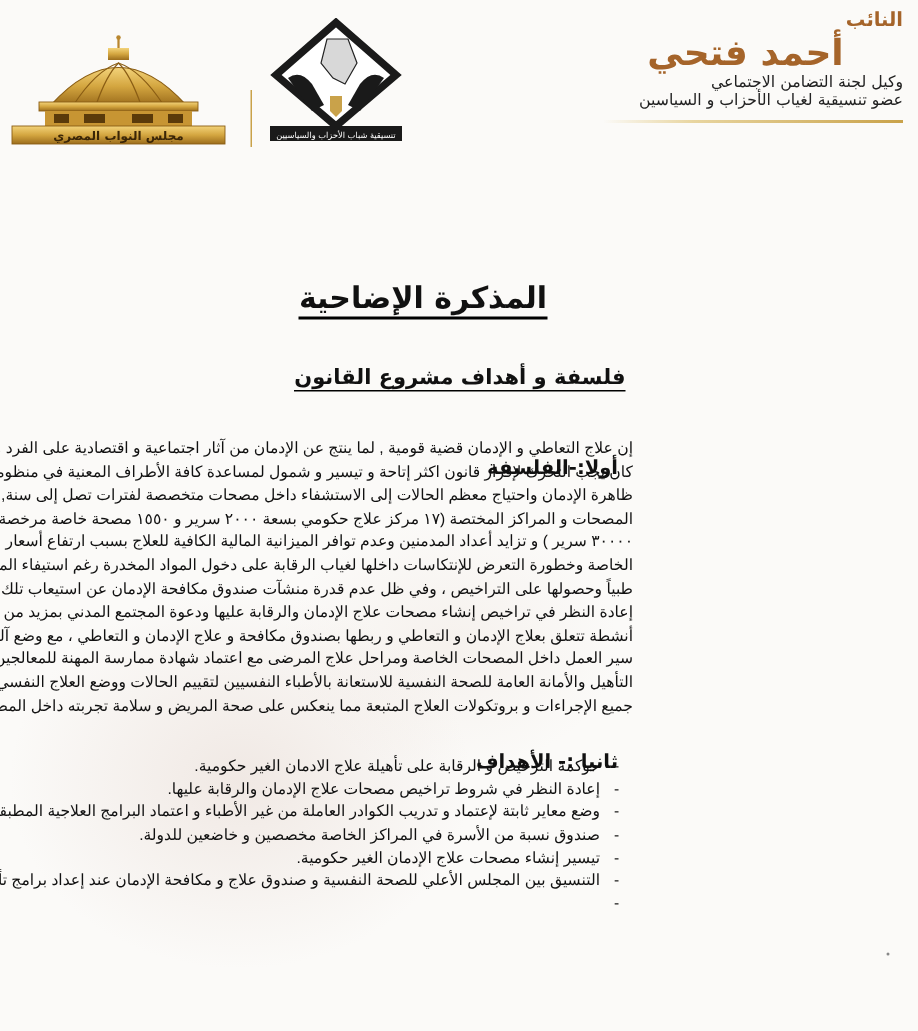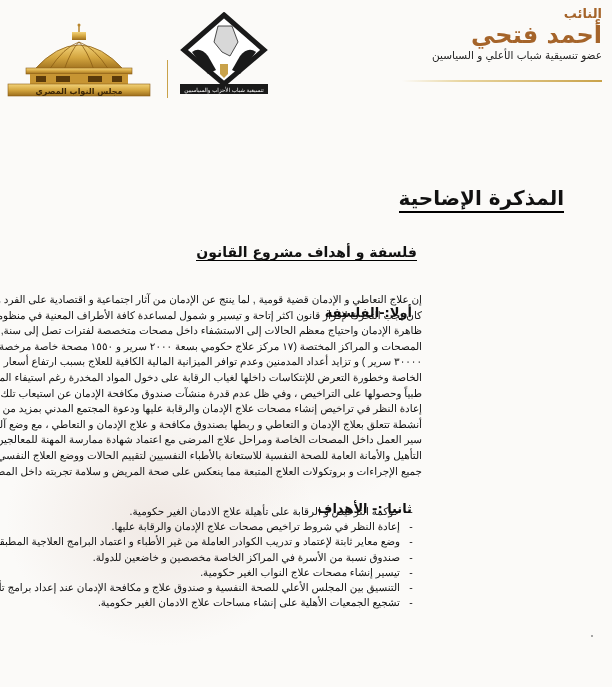"أحمد فتحي" .mp-name { text-align: none -> center }
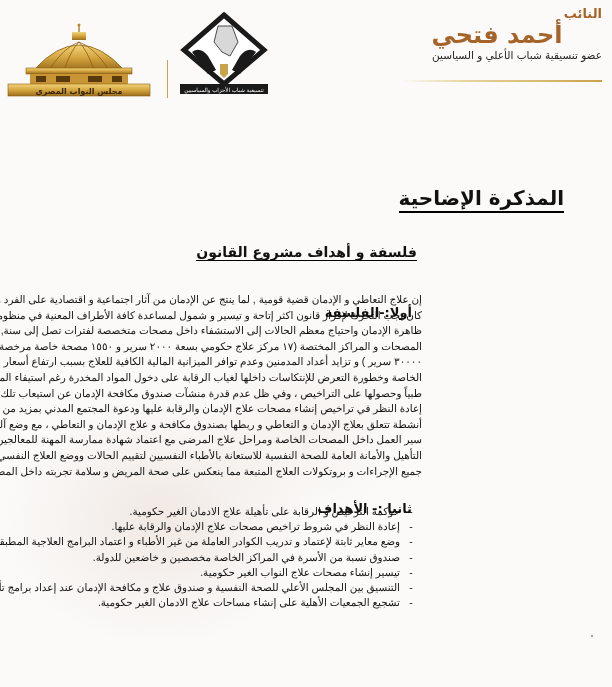"وكيل لجنة التضامن الاجتماعي" div.mp-role { html: none -> <div>وكيل لجنة التضامن الاجتماعي</div> }
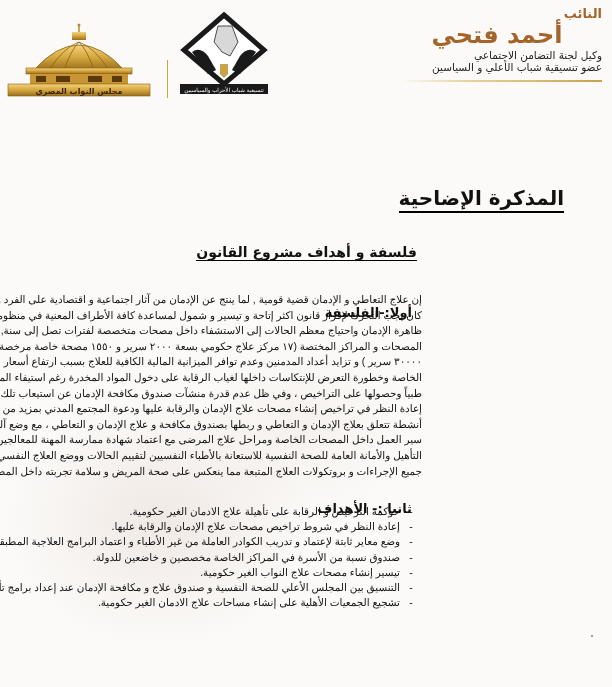"عضو تنسيقية شباب الأعلي و" div.mp-role { text: شباب الأعلي -> لغياب الأحزاب }
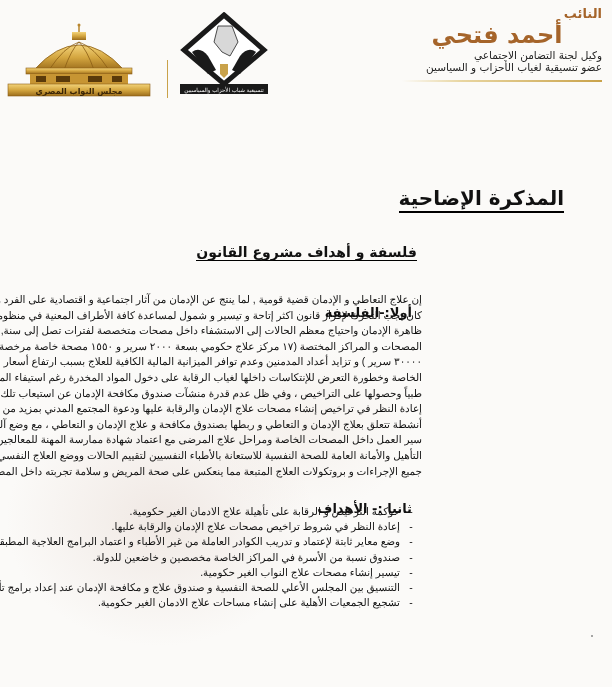"المذكرة الإضاحية" .doc-title { text-align: right -> center }
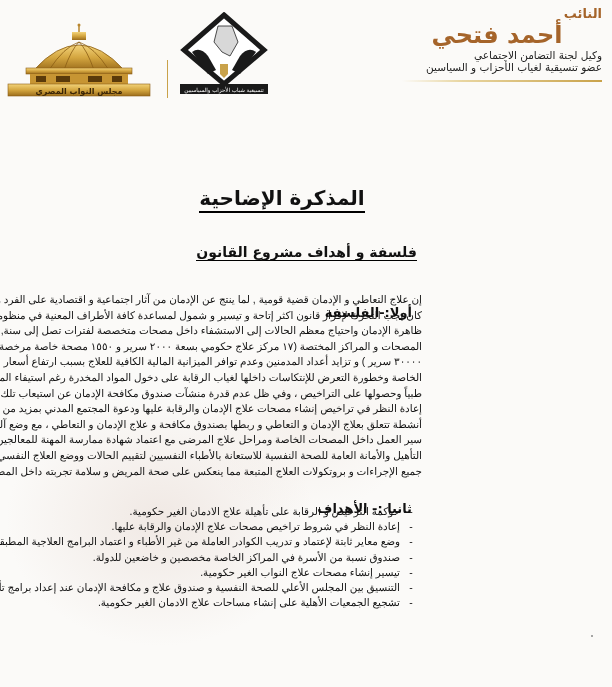"تيسير إنشاء مصحات علاج النواب" span { text: النواب -> الإدمان }
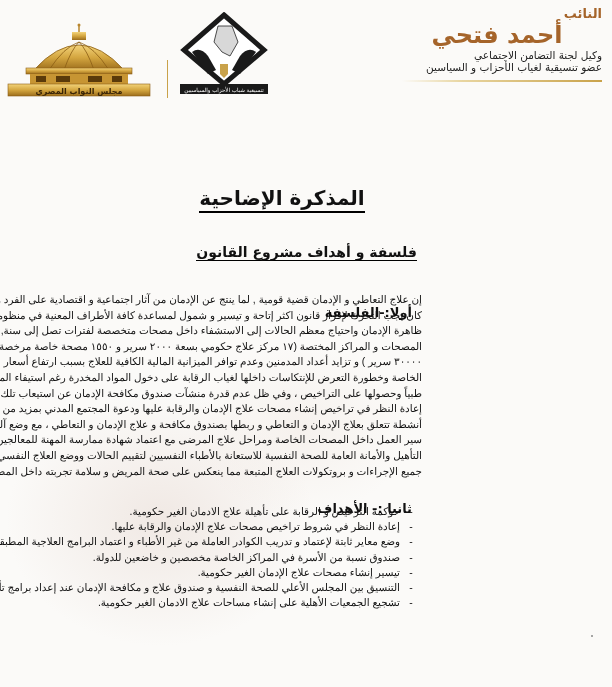"تشجيع الجمعيات الأهلية على إنشاء" span { html: <span>تشجيع الجمعيات الأهلية على إنشاء مساحات علاج الادمان الغير حكومية.</span> -> none }
